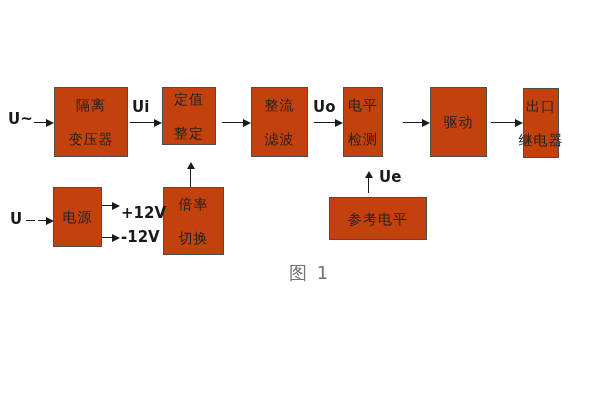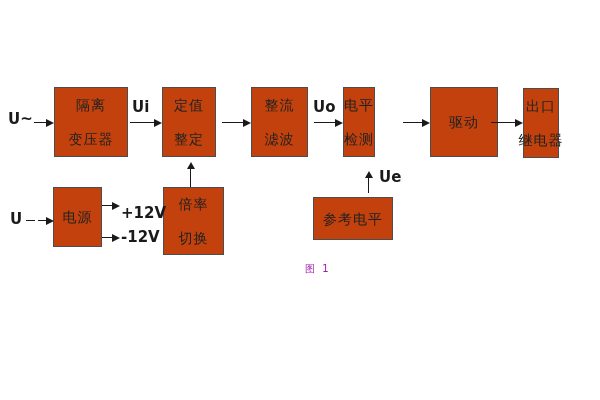"定值" div.box { height: 70px -> 58px }
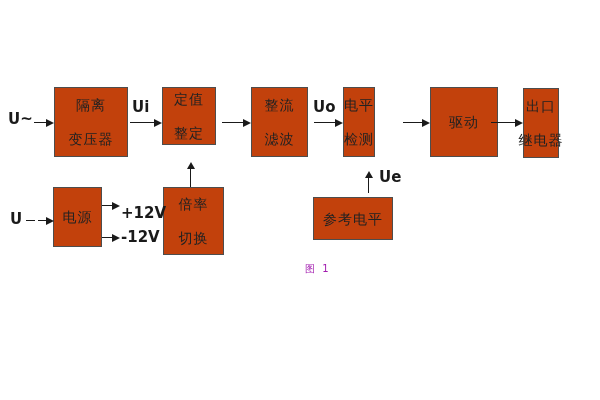"电平" div.box { width: 32px -> 40px }
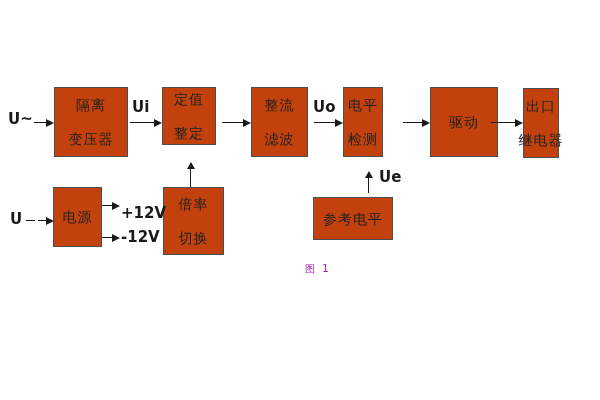"驱动" div.box { width: 68px -> 57px }
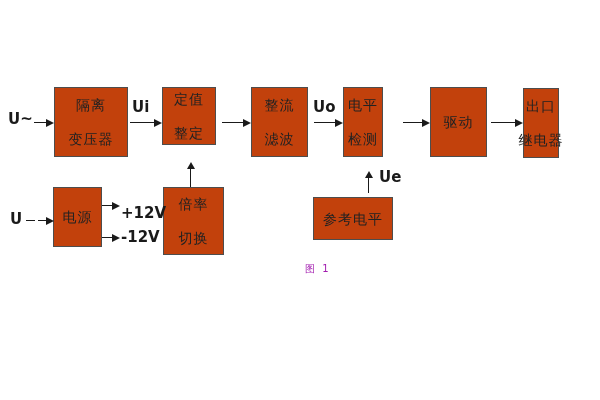"参考电平" div.box { left: 313px -> 329px; width: 80px -> 98px }
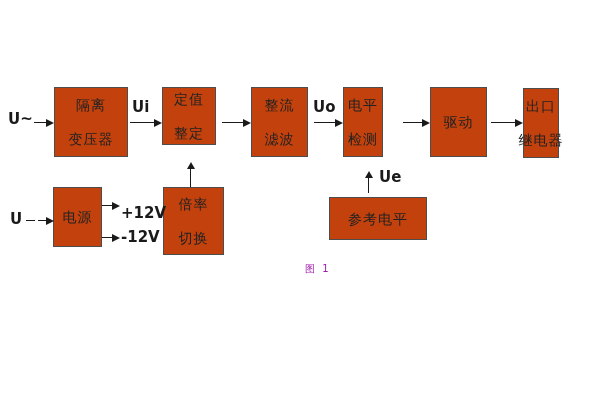"图 1" .caption { color: #a21caf -> #737373; font-size: 10px -> 18px; margin-left: 16px -> none }
